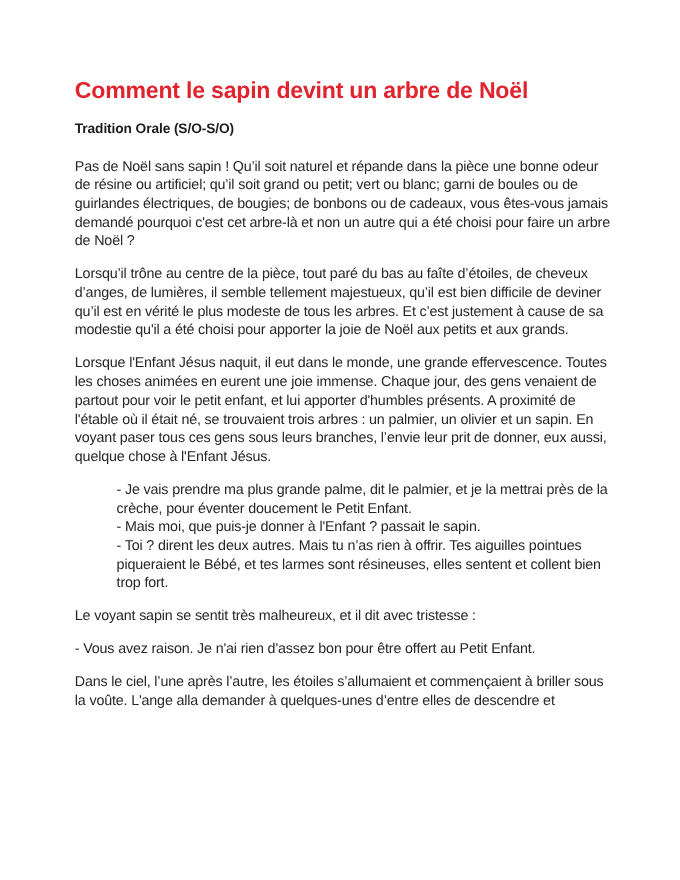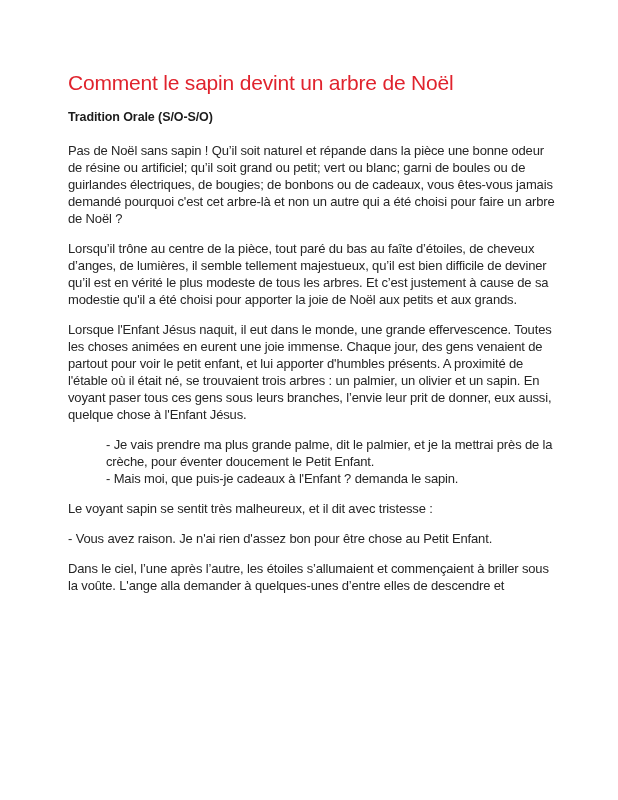"Comment le sapin devint un" .doc-title { font-weight: 400 -> 700 }
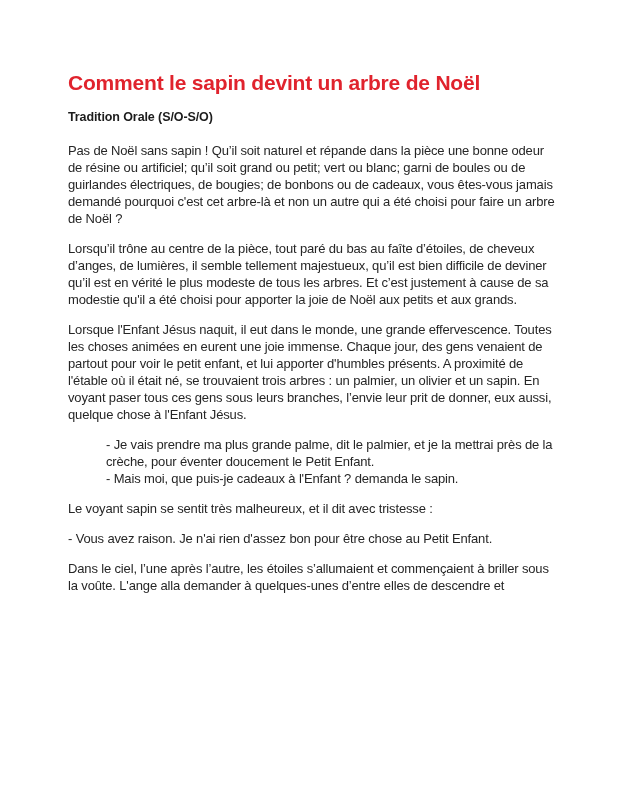"- Mais moi, que puis-je" span.dline { text: cadeaux à l'Enfant ? demanda -> donner à l'Enfant ? passait }
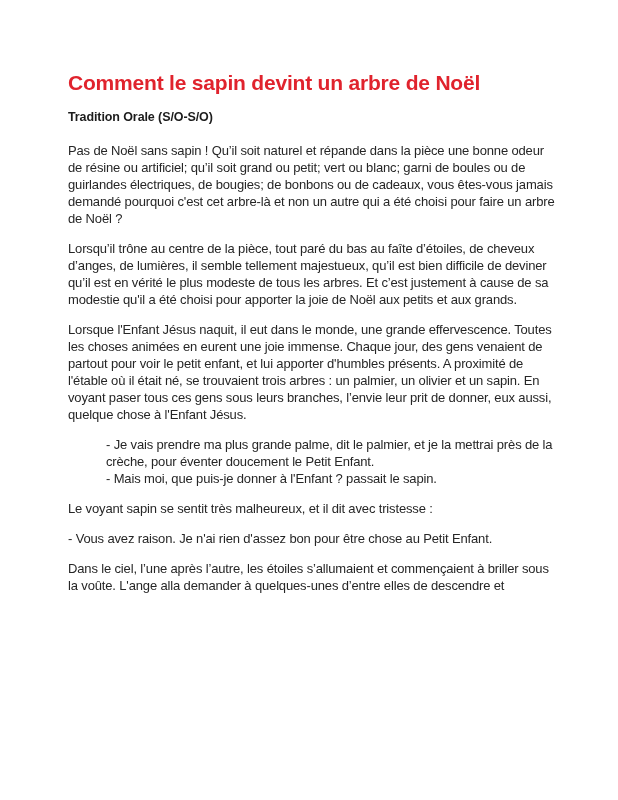"- Toi ? dirent les" span.dline { html: none -> <span>- Toi ? dirent les deux autres. Mais tu n’as rien à offrir. Tes aiguilles pointues piqueraient le Bébé, et tes larmes sont résineuses, elles sentent et collent bien trop fort.</span> }
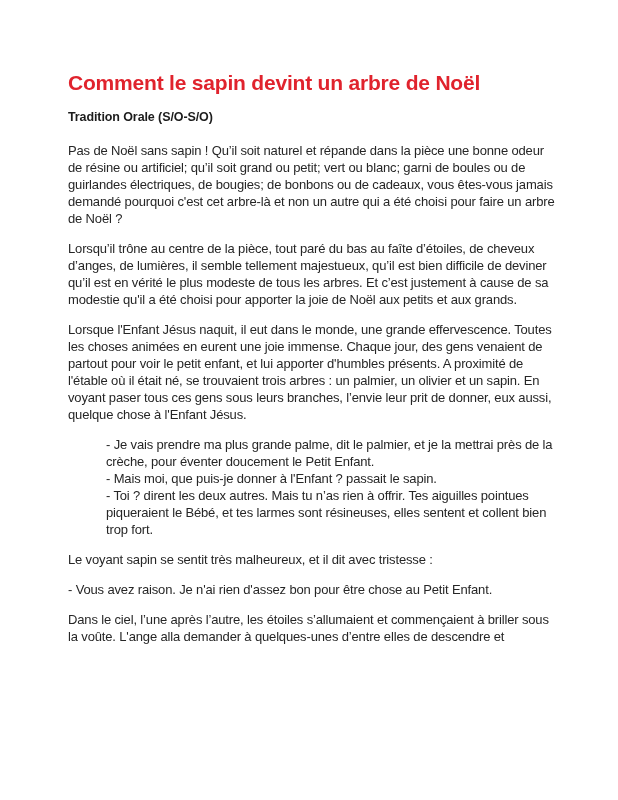"- Vous avez raison. Je" p.para { text: chose -> offert }
